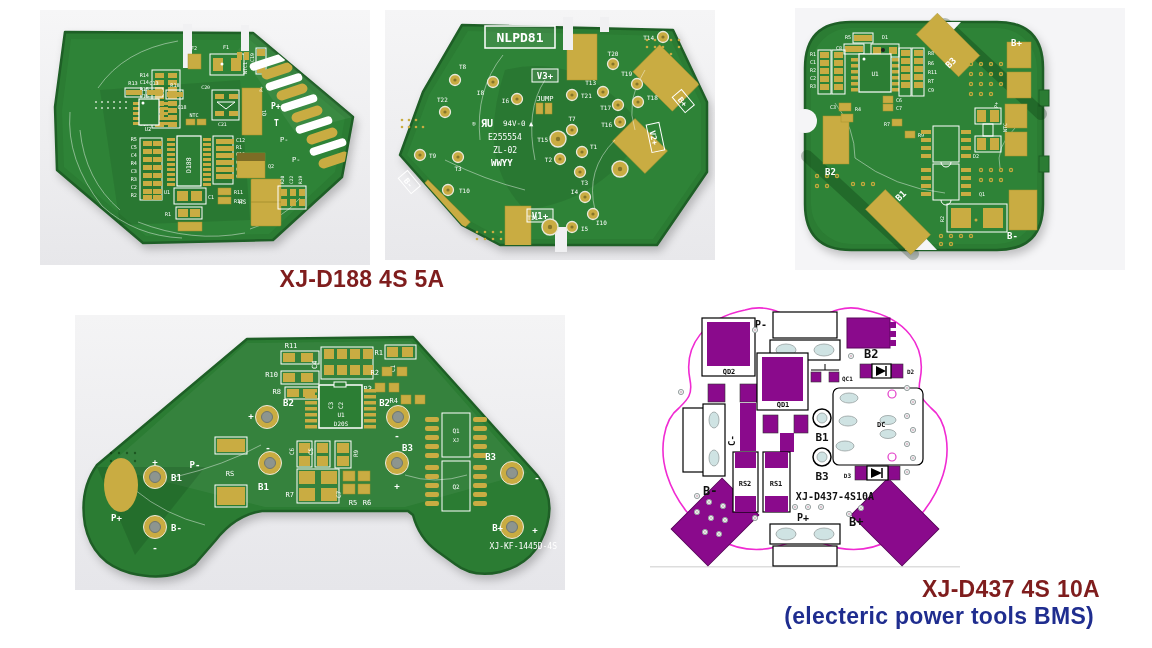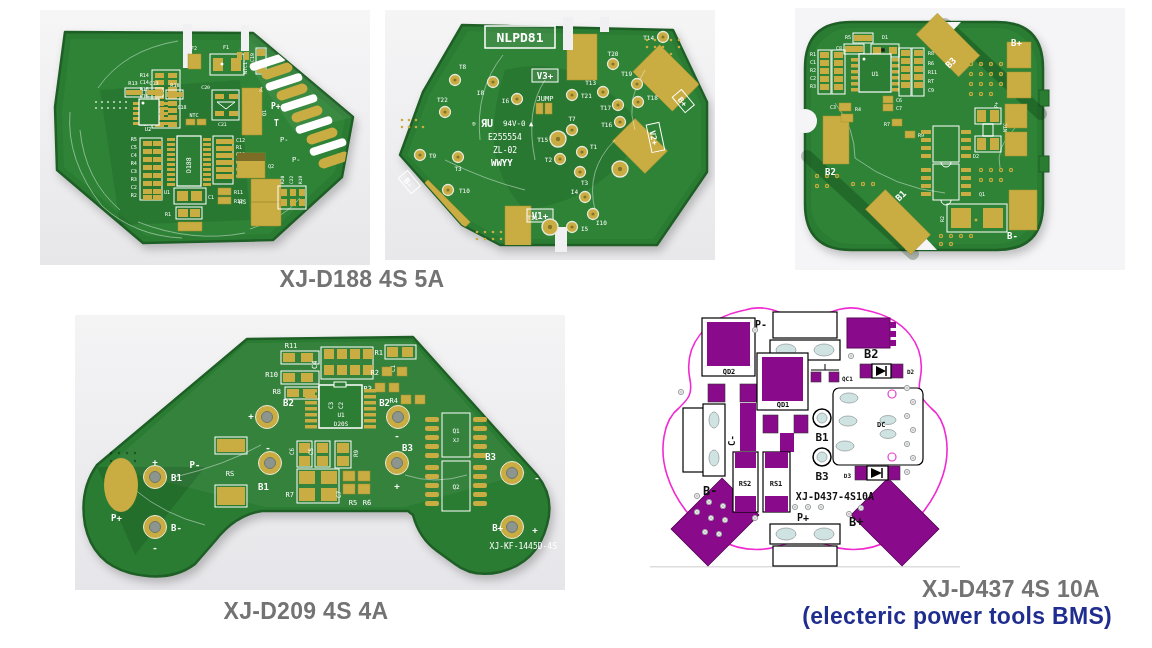"XJ-D188 4S 5A" .cap { color: #737373 -> #7f1d1d }
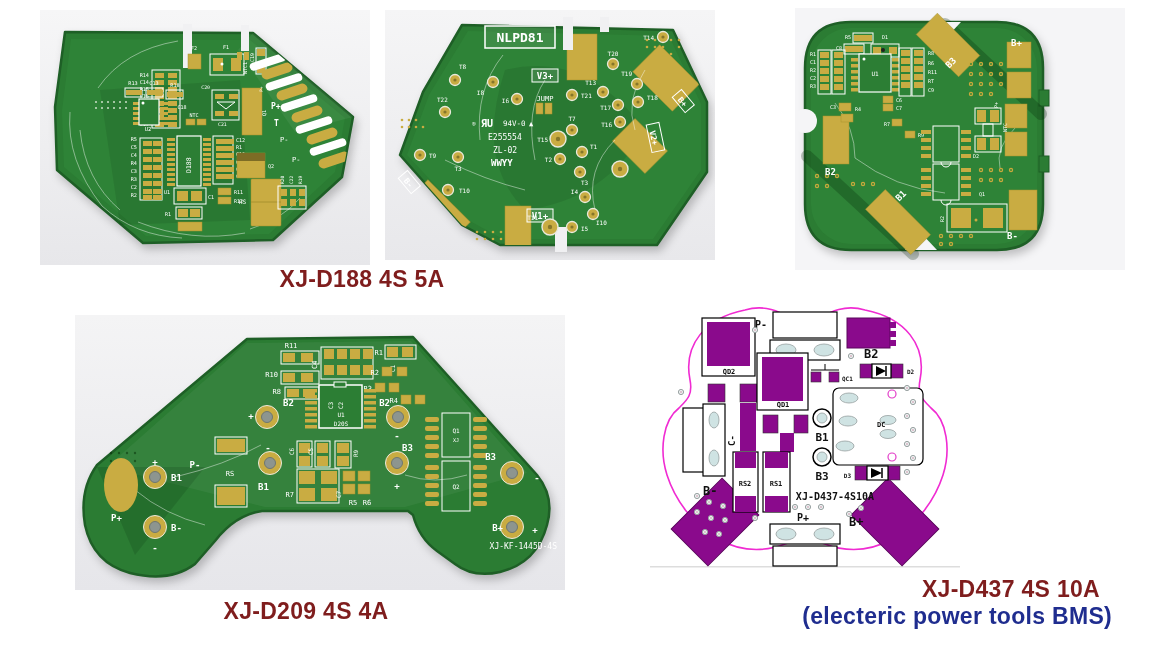"XJ-D209 4S 4A" div.cap { html: <div>XJ-D209 4S 4A</div> -> none }
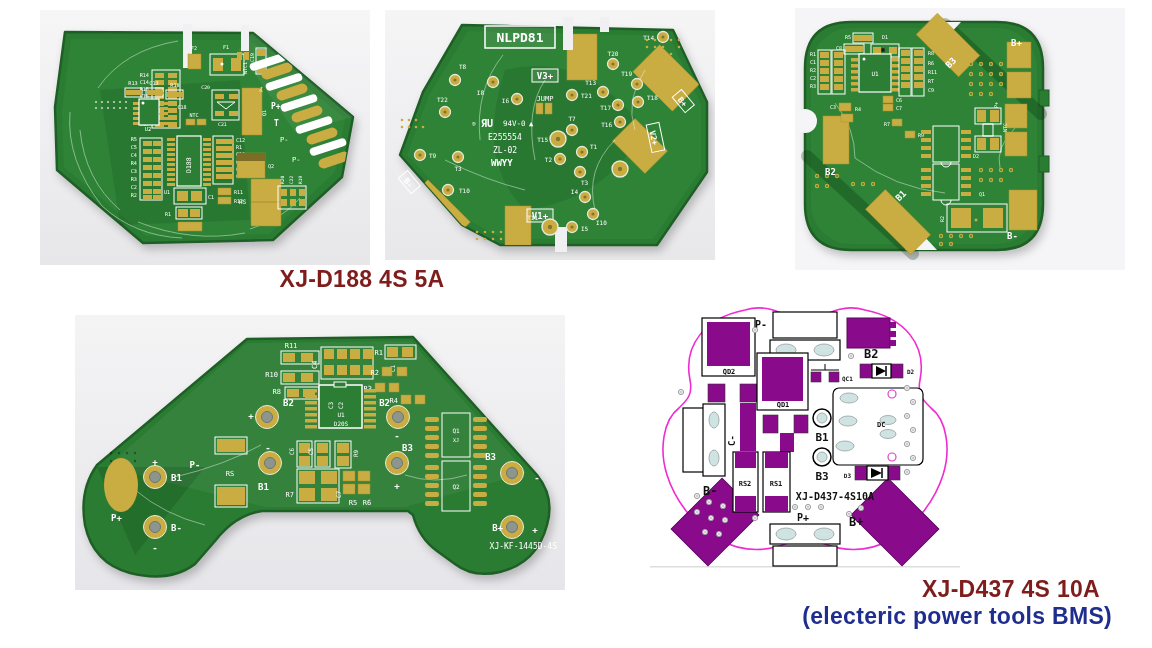"(electeric power tools BMS)" div.cap { left: 752px -> 734px }
